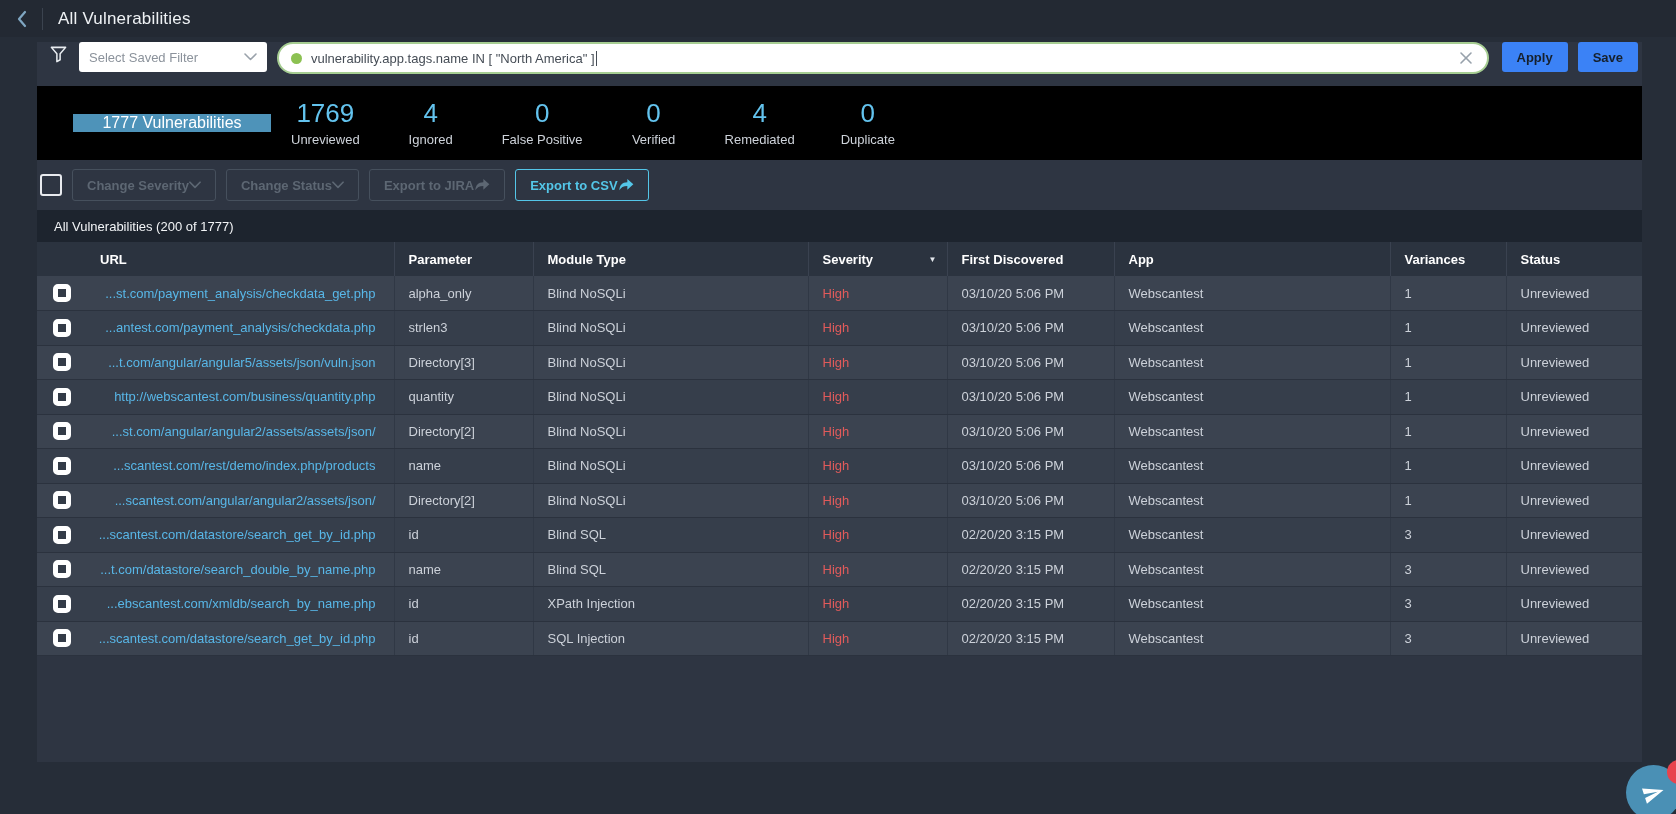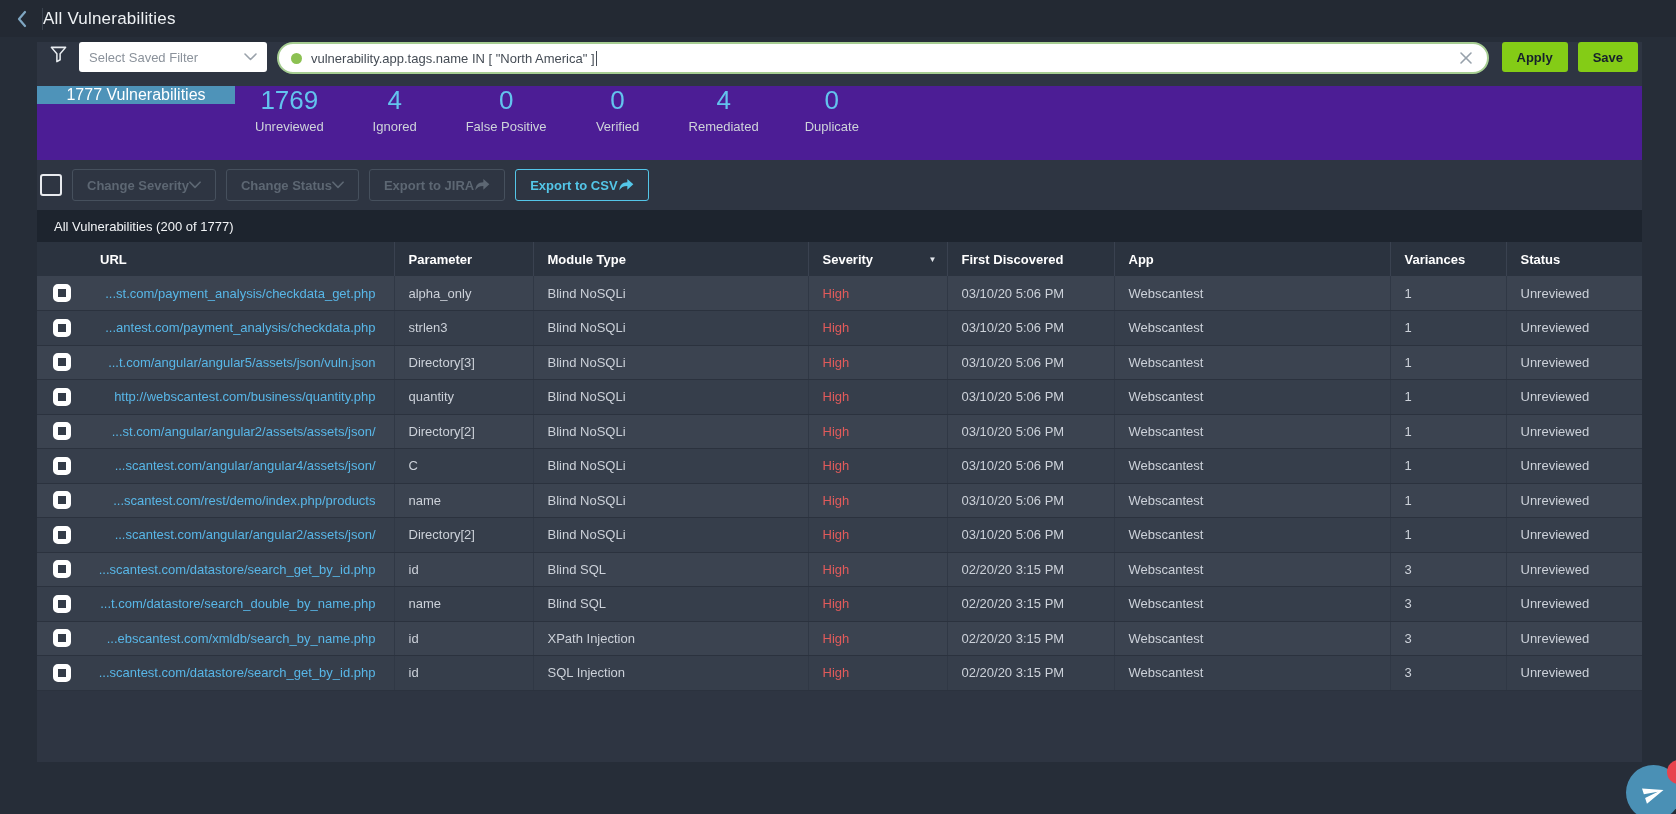"All Vulnerabilities" .page-title { margin-left: none -> 15px }
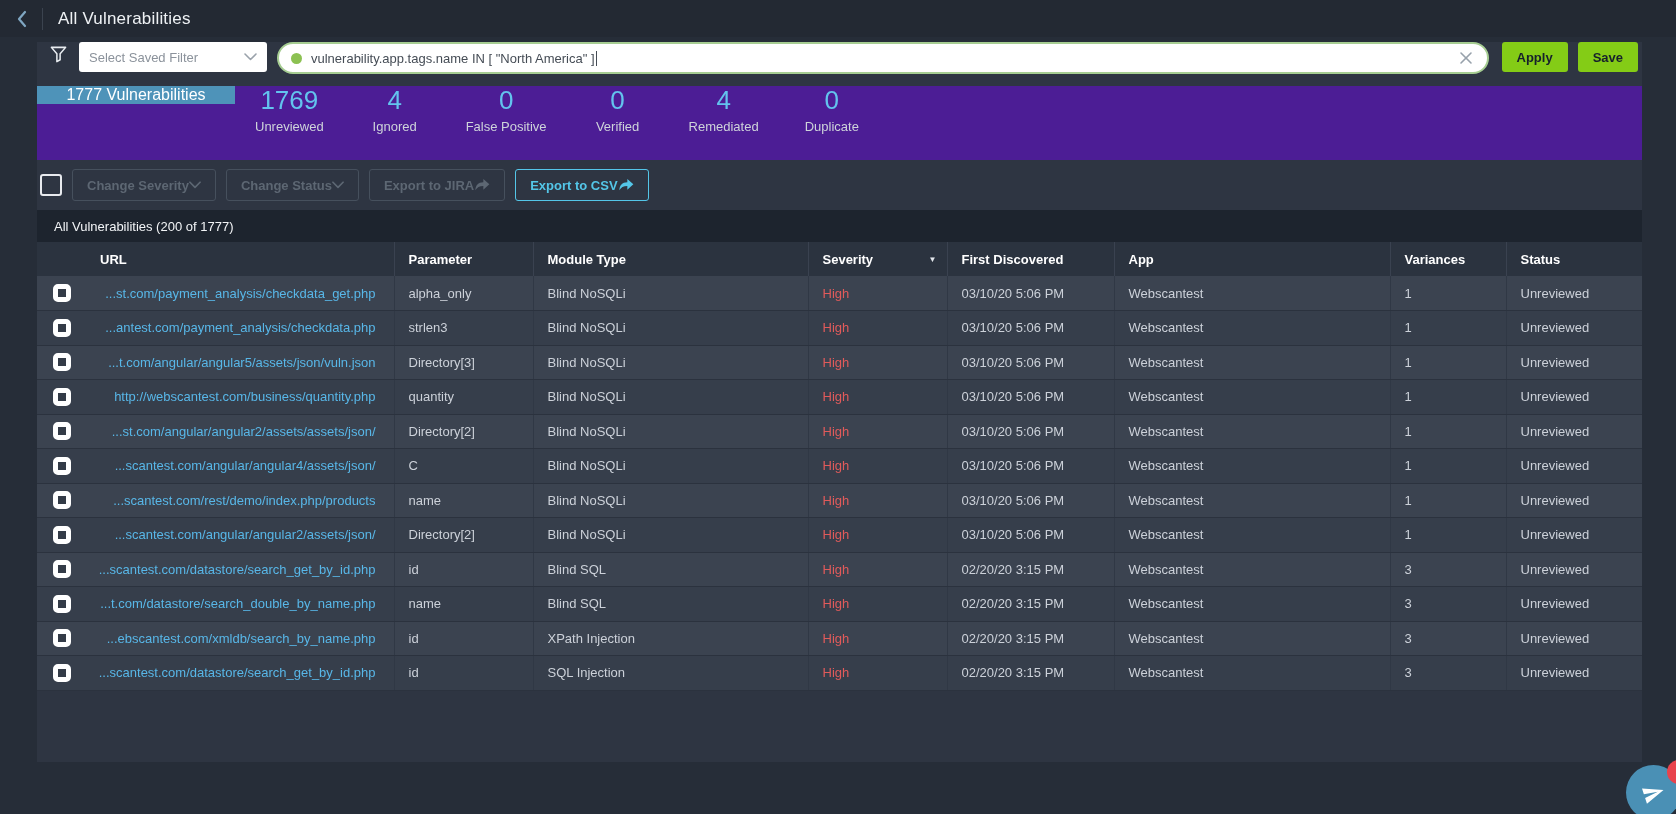"Apply" .btn-solid { background: #84cc16 -> #3b82f6 }
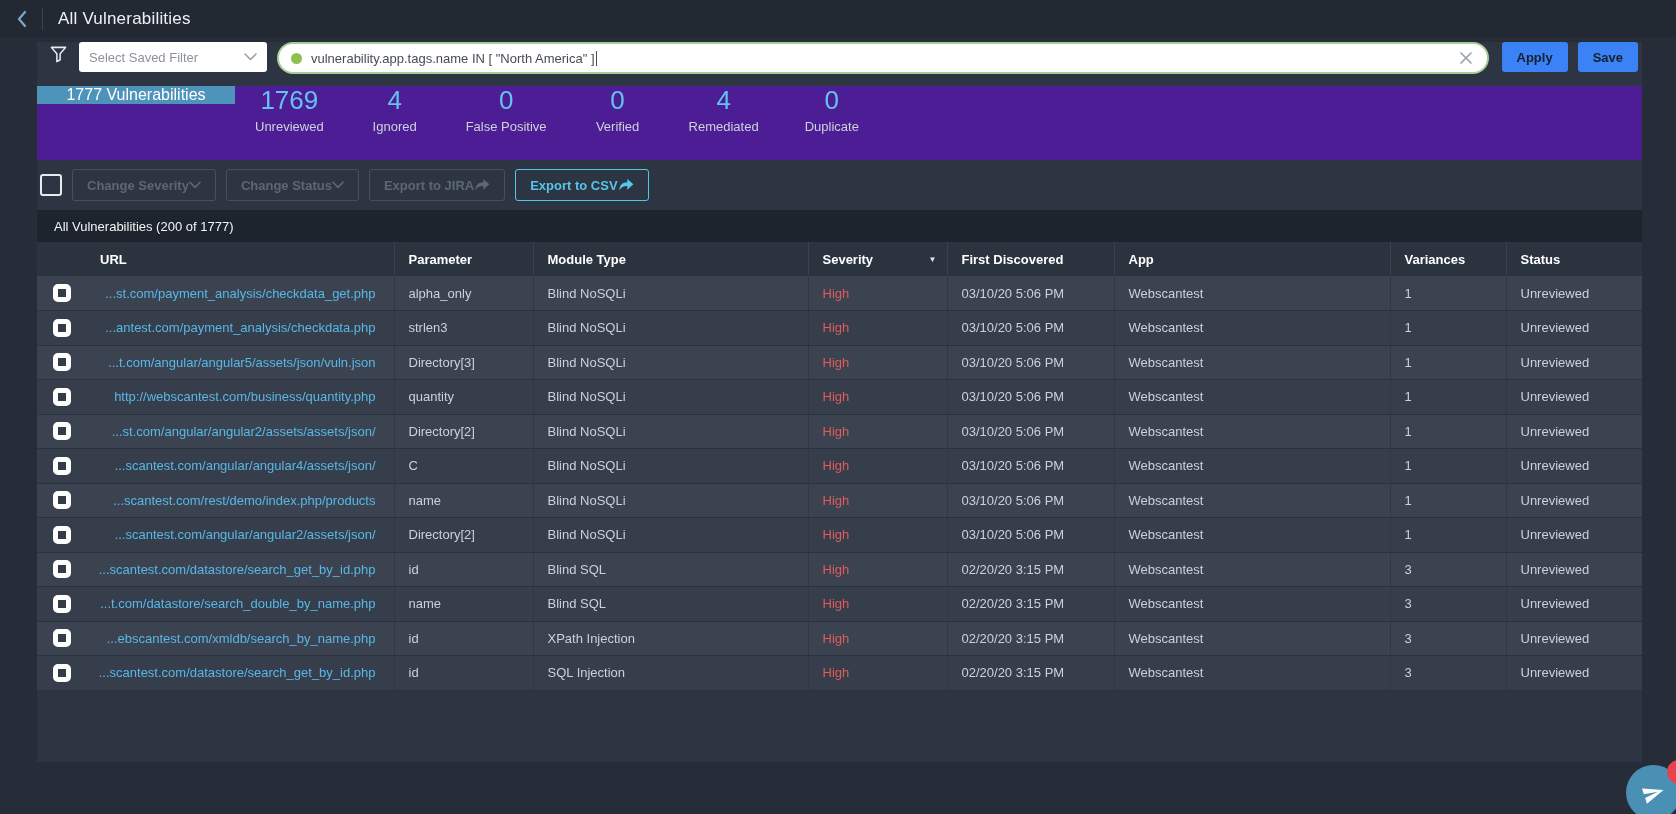"1777 Vulnerabilities" .stats-bar { align-items: flex-start -> center; background: #4c1d95 -> #000000; padding-left: none -> 36px }
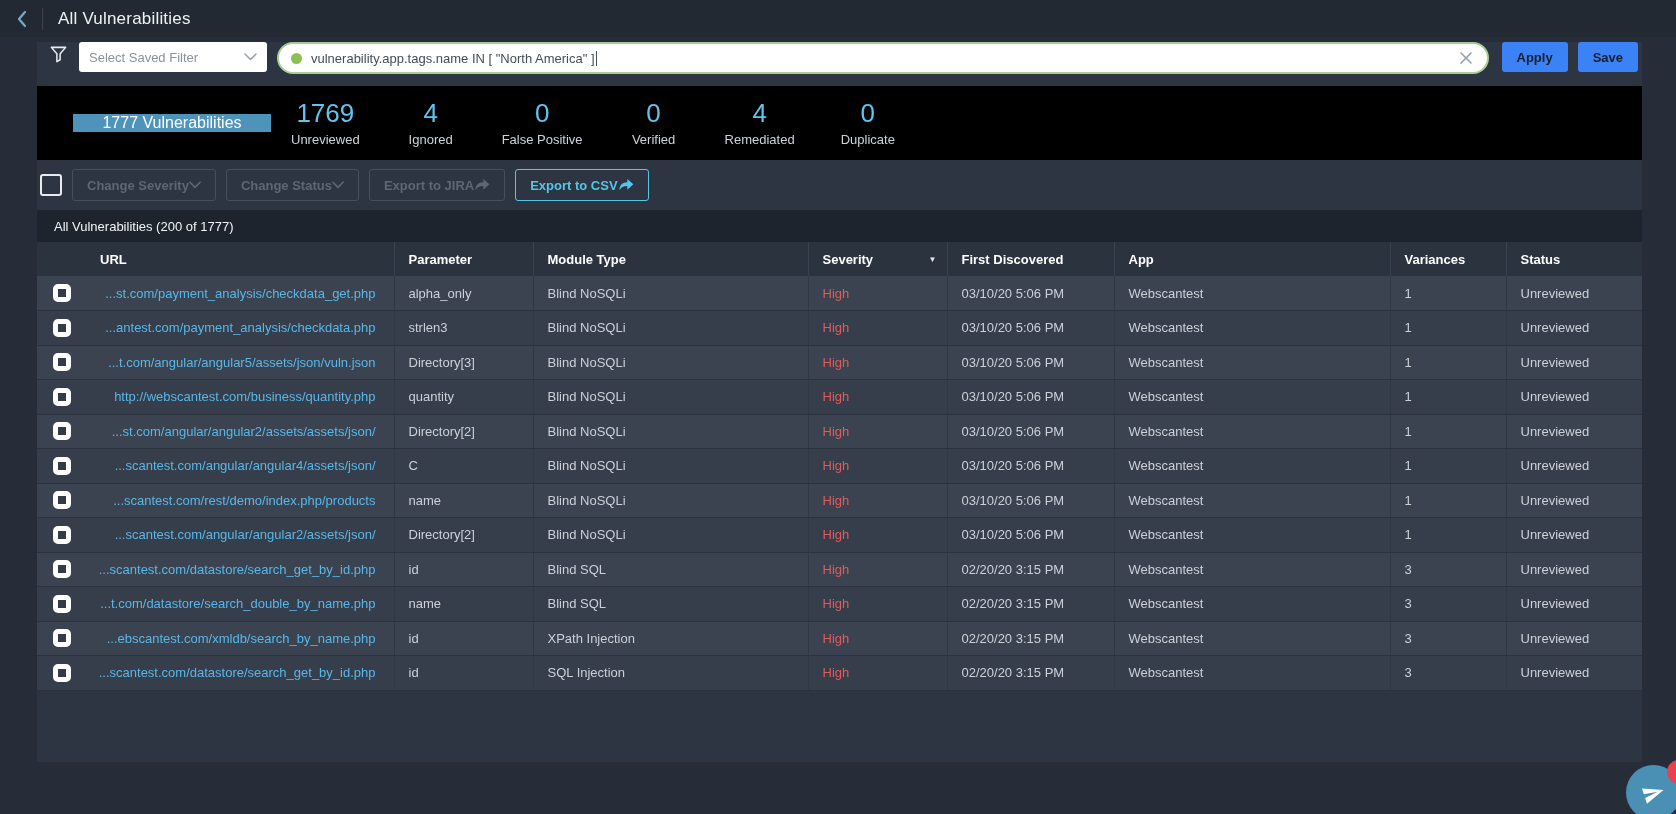"...scantest.com/angular/angular4/assets/" tr { html: <tr> <td> <div></div> </td> <td>...scantest.com/angular/angular4/assets/json/</td> <td>C</td> <td>Blind NoSQLi</td> <td>High</td> <td>03/10/20 5:06 PM</td> <td>Webscantest</td> <td>1</td> <td>Unreviewed</td> </tr> -> none }
